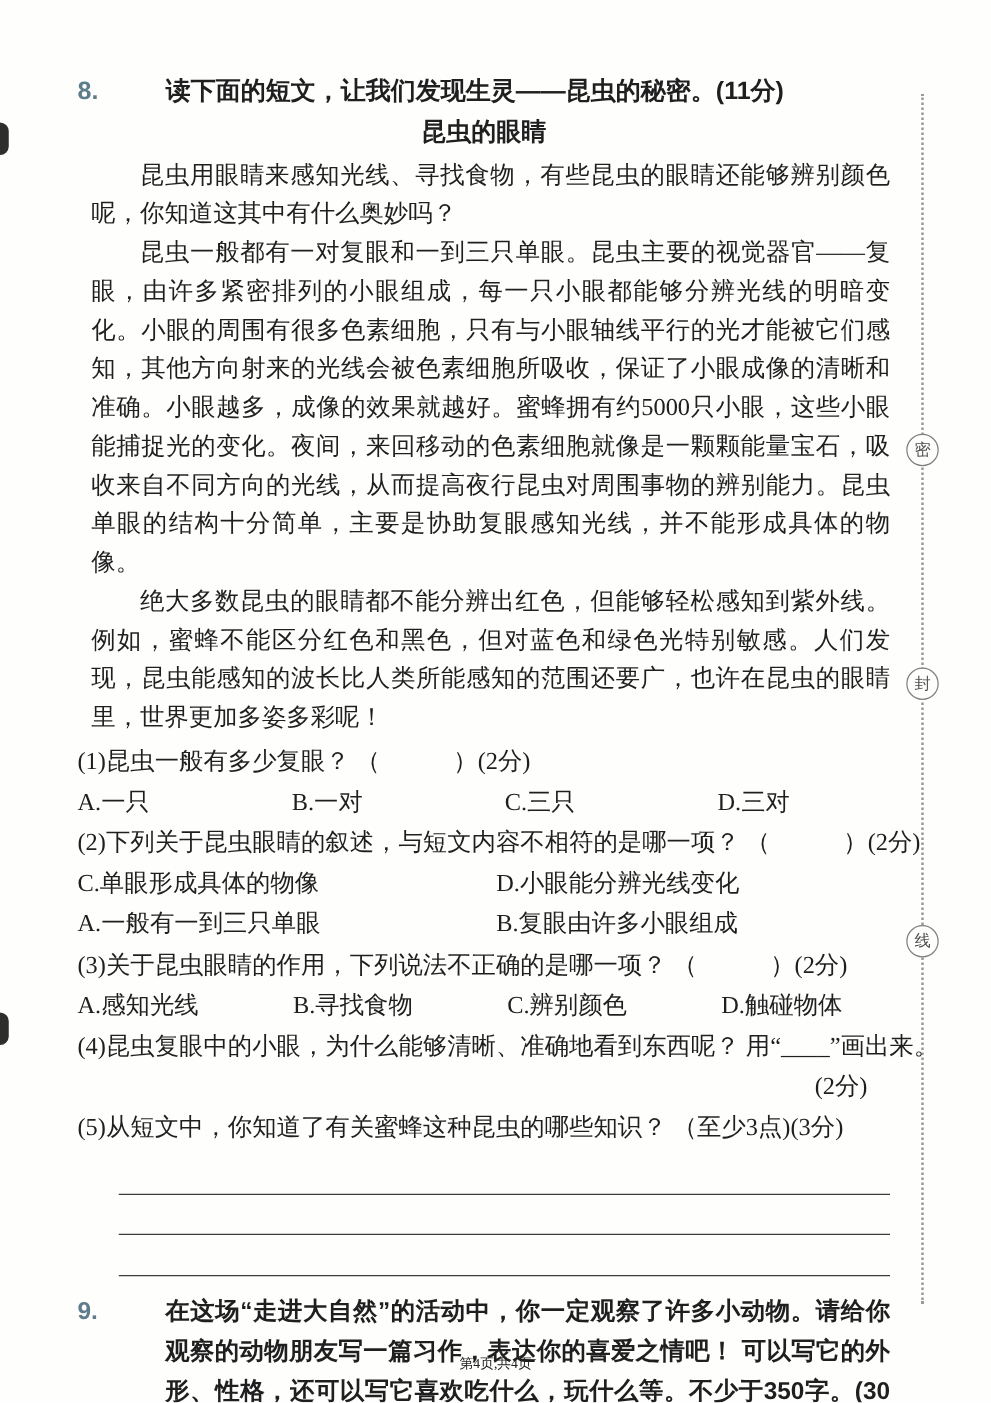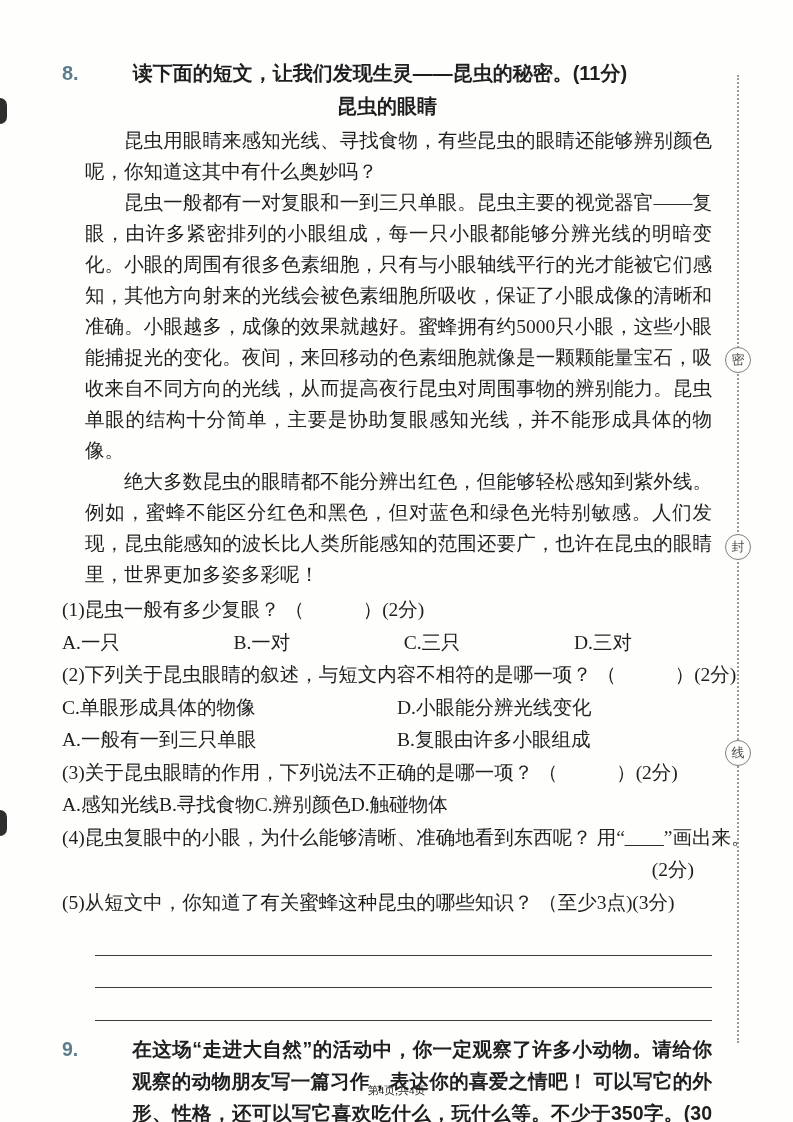"昆虫用眼睛来感知光线、寻找食物，有些昆虫的眼睛还能够辨别颜色呢，你知道这其中有什" .passage { margin-left: 23px -> 11px }
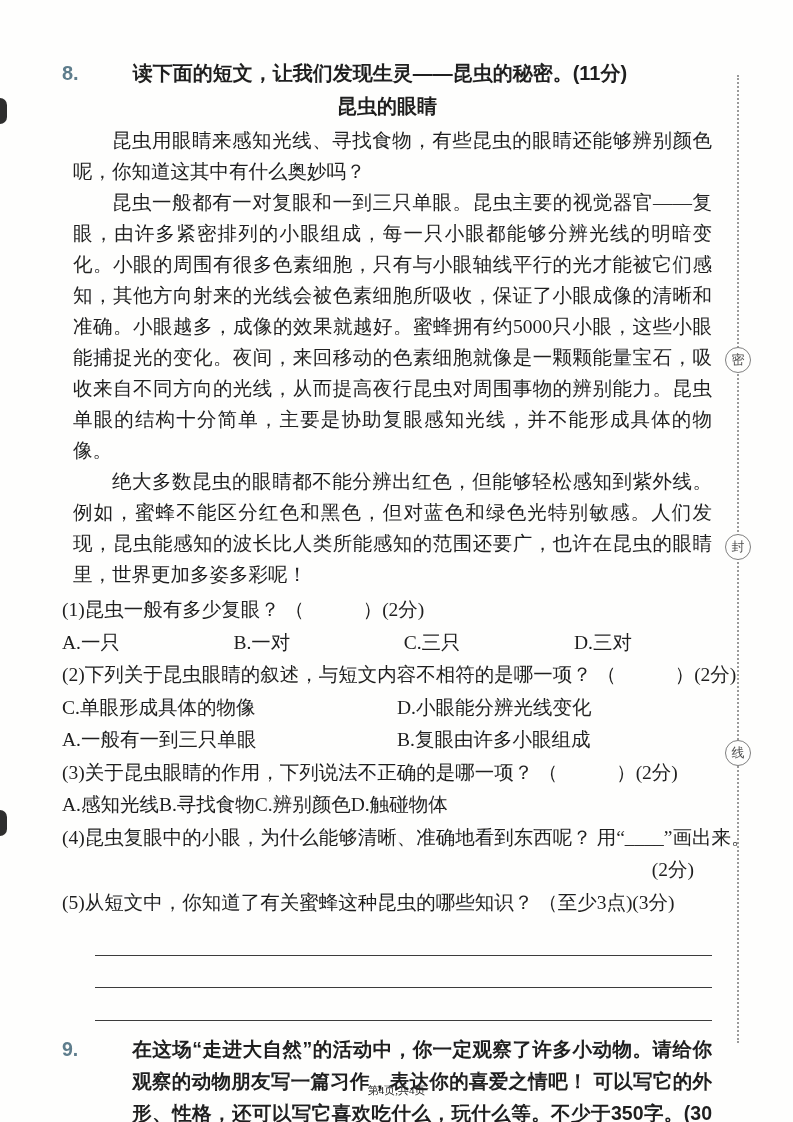"A.感知光线" .opts.j610 { justify-content: none -> space-between }
